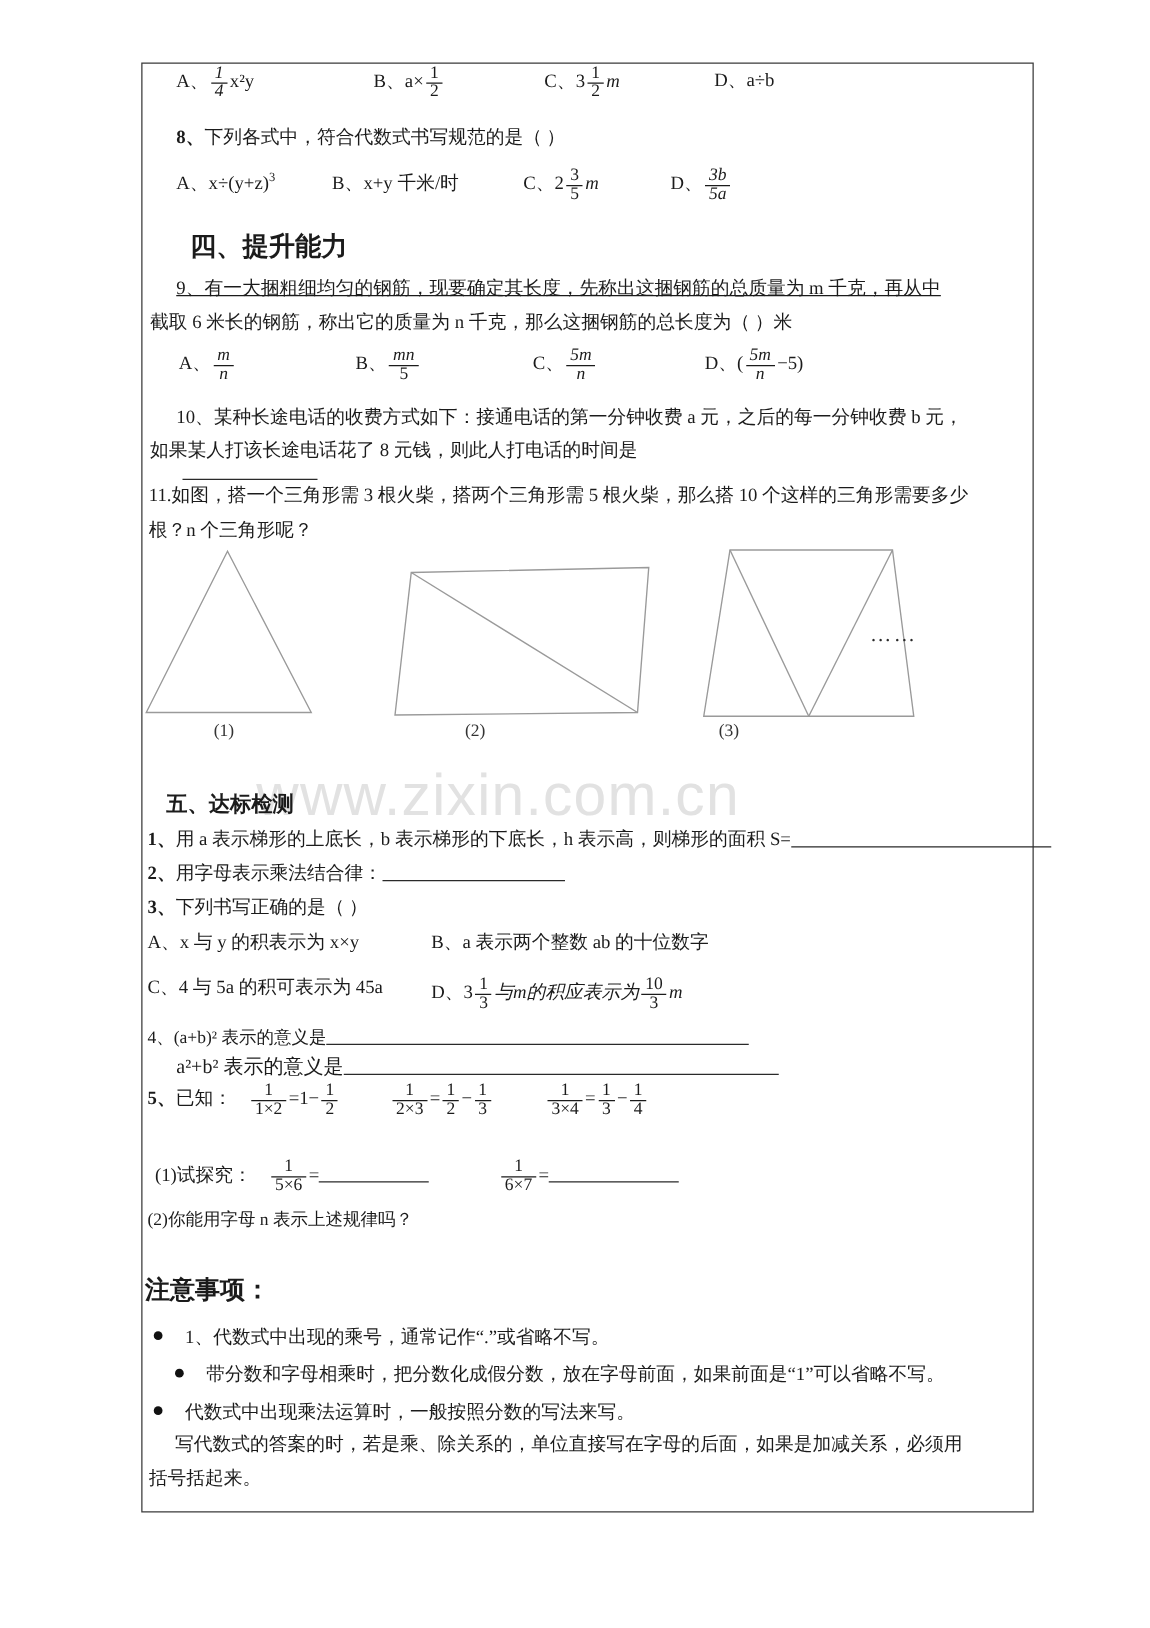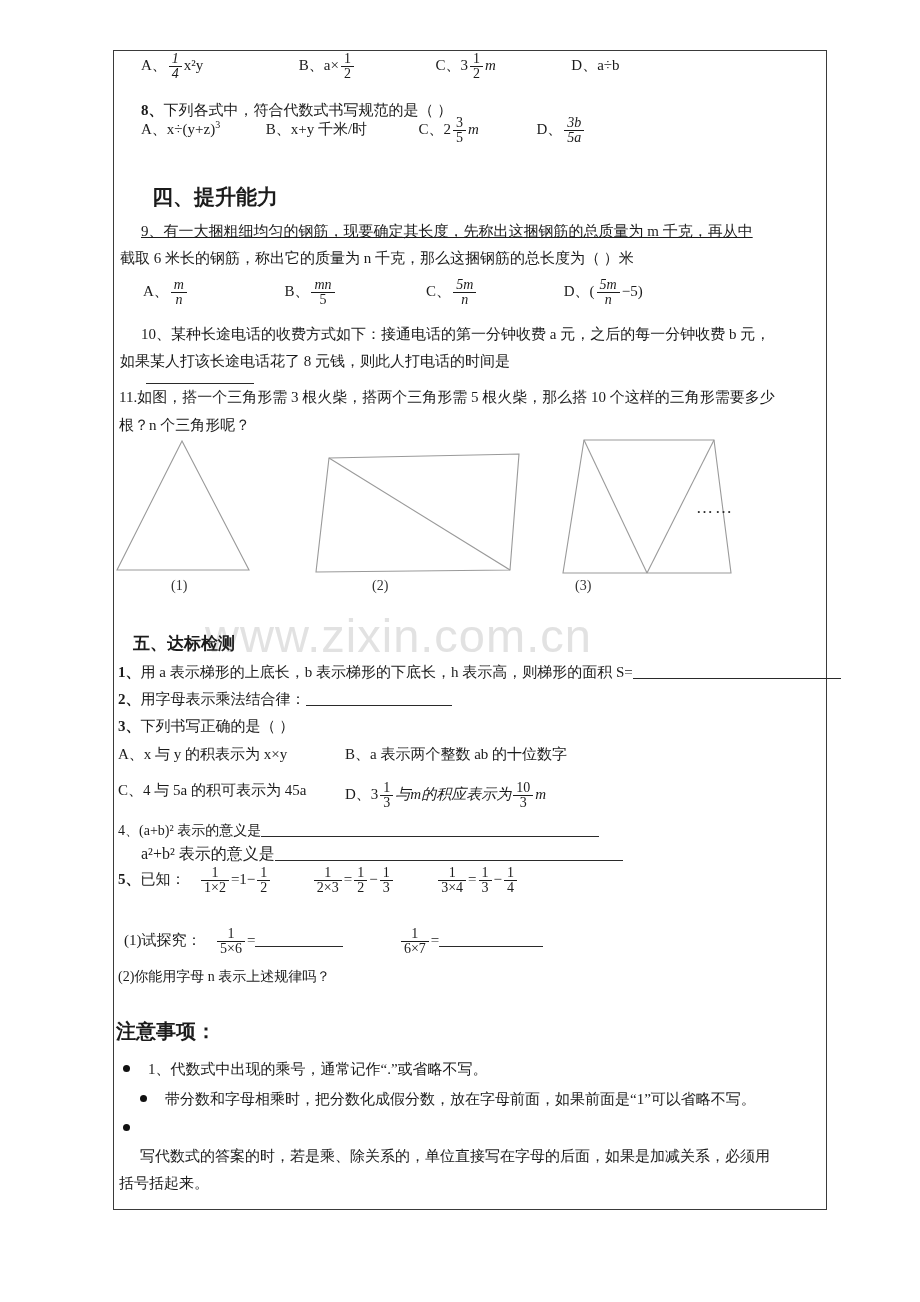"A、x÷(y+z)3 B、x+y 千米/时 C、2" div.row { top: 116px -> 134px }
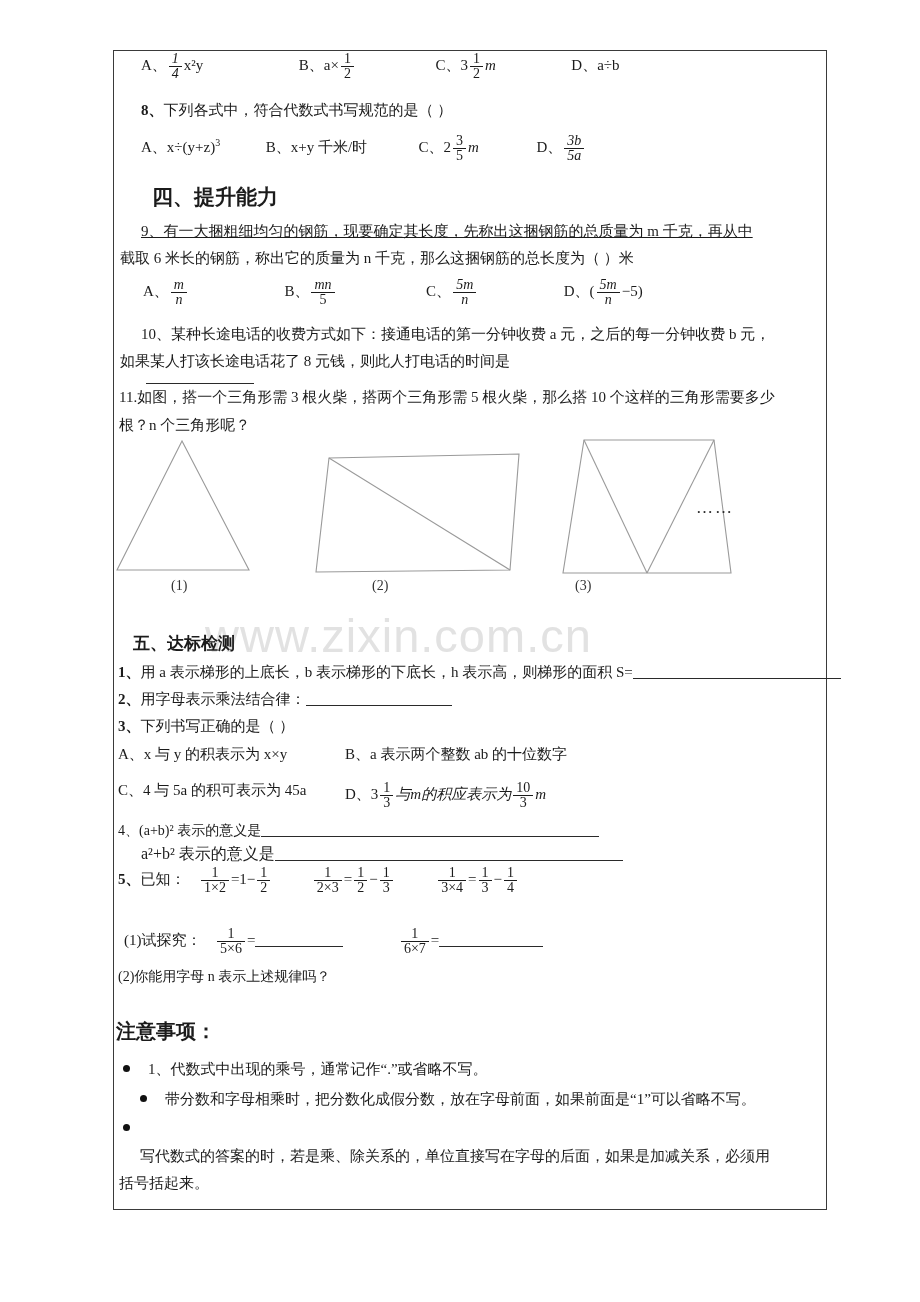"代数式中出现乘法运算时，一般按照分数的写法来写。" span { html: none -> <span>代数式中出现乘法运算时，一般按照分数的写法来写。</span> }
